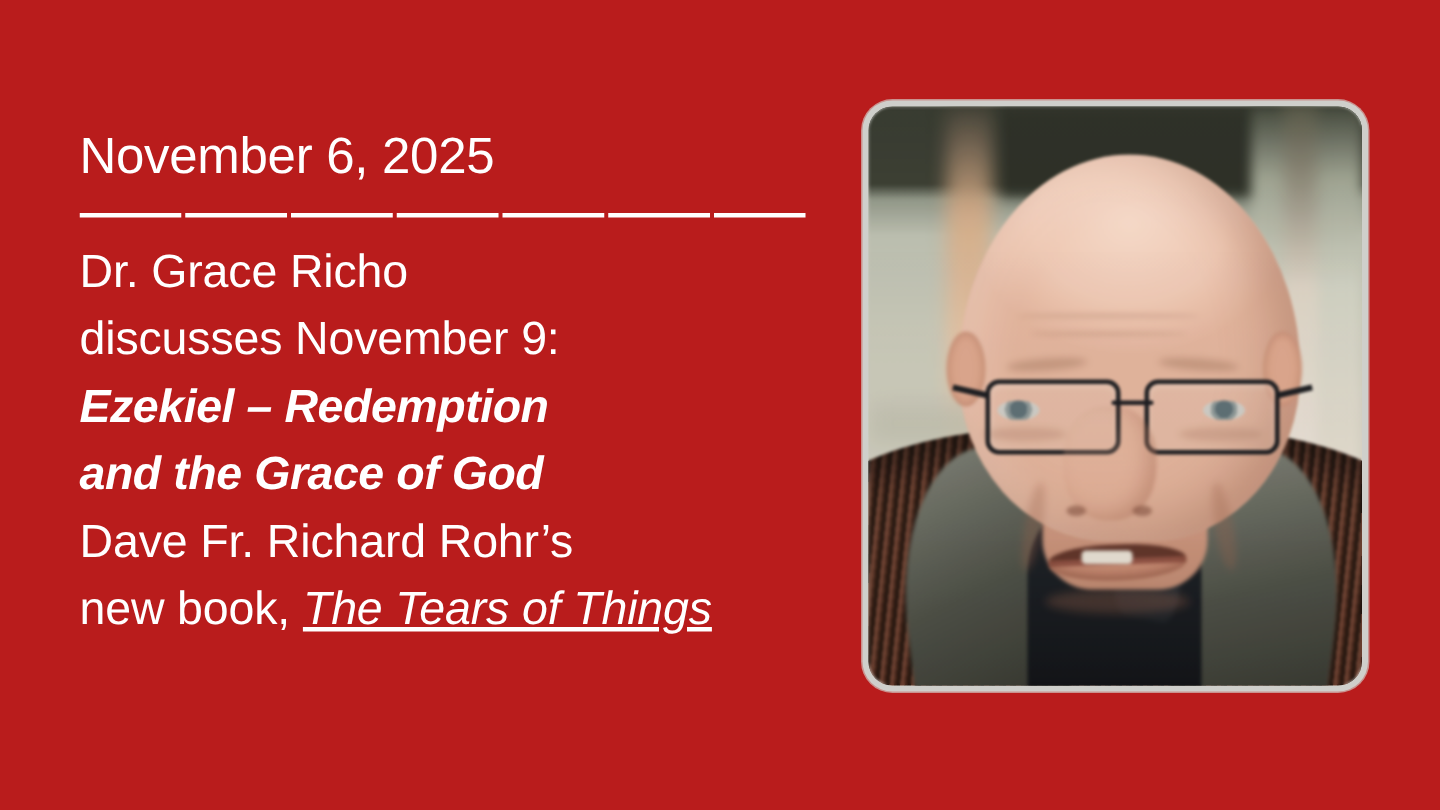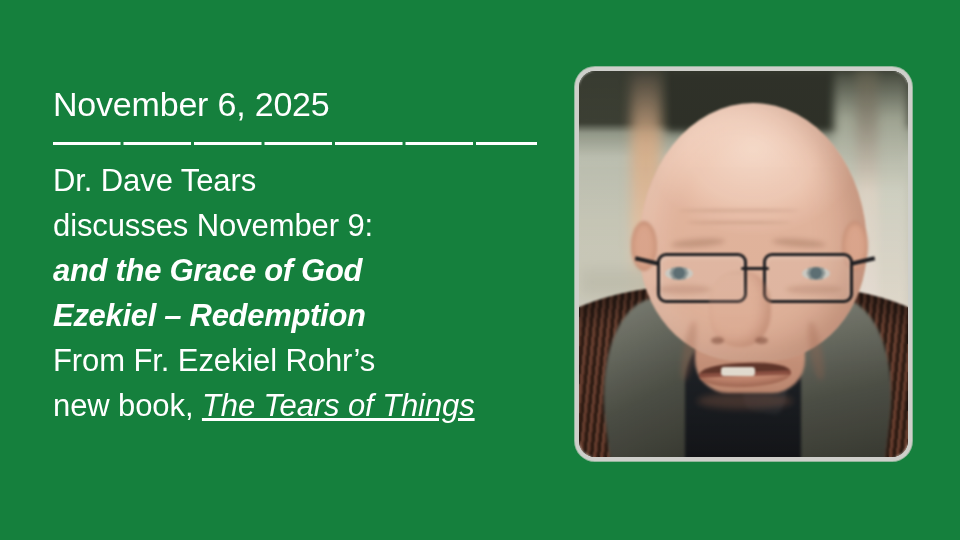"November 6, 2025" div { background: #15803d -> #b91c1c }
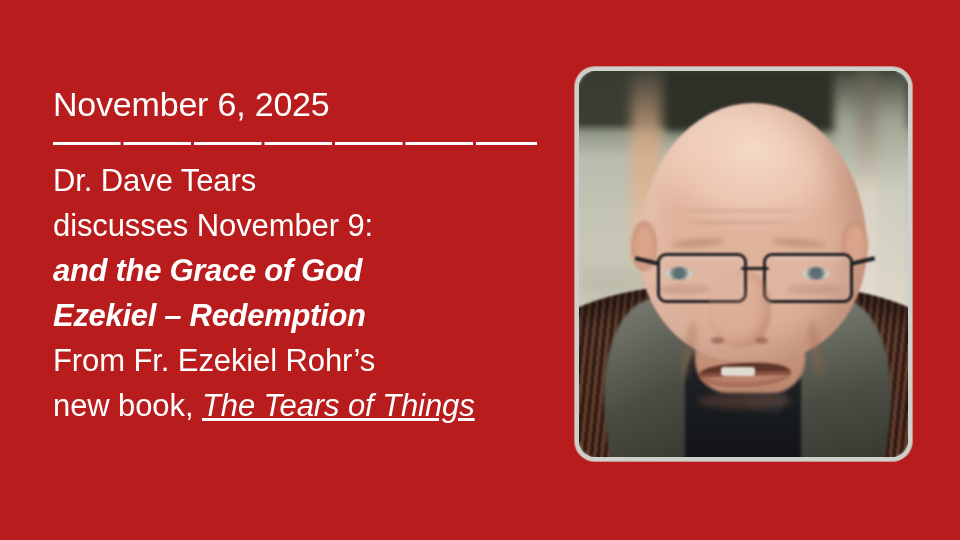"Dr. Dave Tears" div.body-line { text: Dave Tears -> Grace Richo }
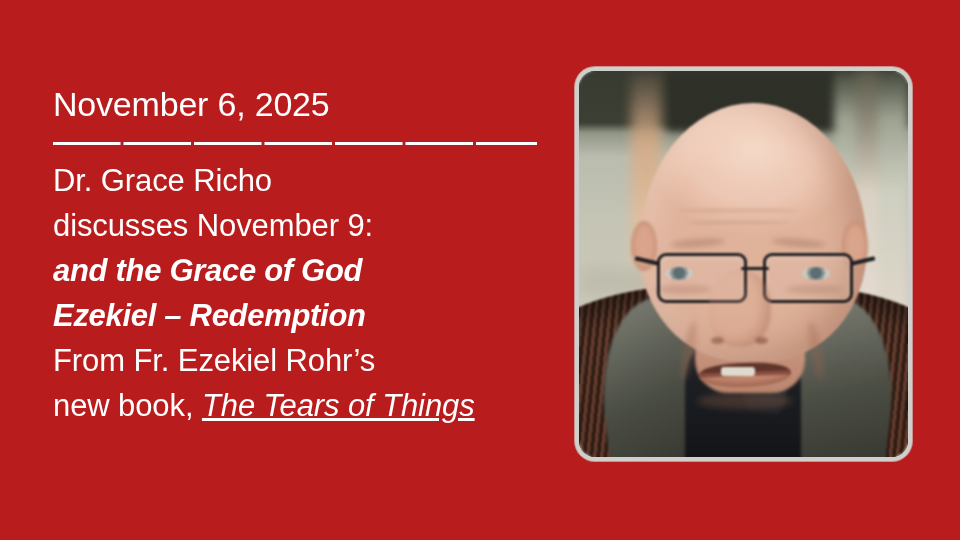"and the Grace of God" div.body-line { order: before "Ezekiel – Redemption" -> after "Ezekiel – Redemption" }
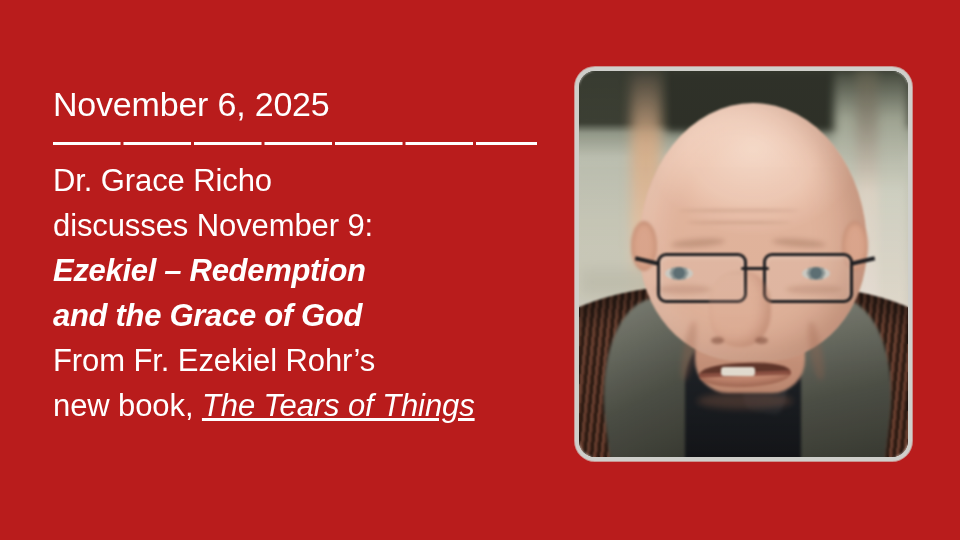"From Fr. Ezekiel Rohr’s" div.body-line { text: From Fr. Ezekiel -> Dave Fr. Richard }
